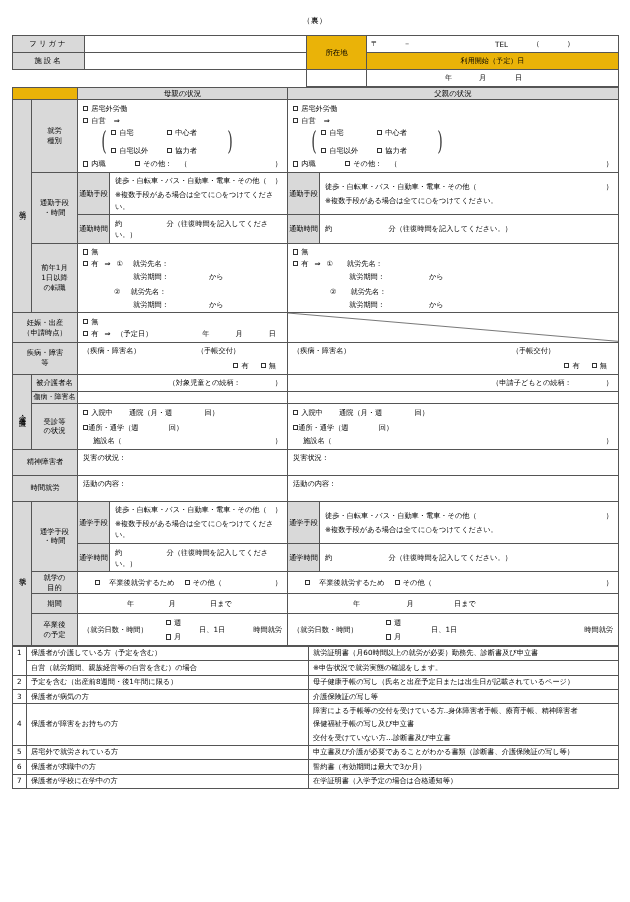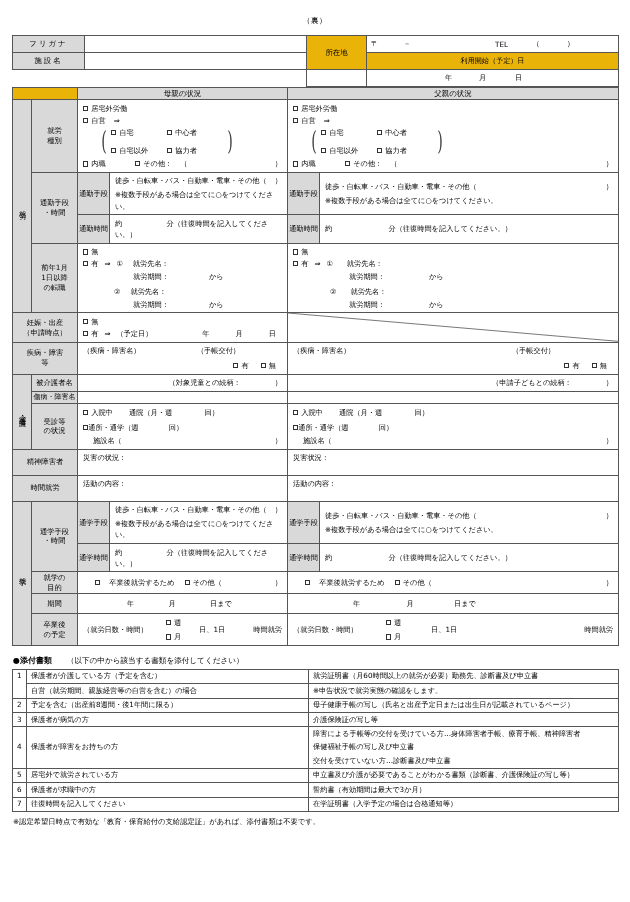"●添付書類 （以下の中から該当する書類を添付してください）" div.bullet-title { html: <div> <span>●添付書類</span> <span>（以下の中から該当する書類を添付してください）</span> </div> -> none }
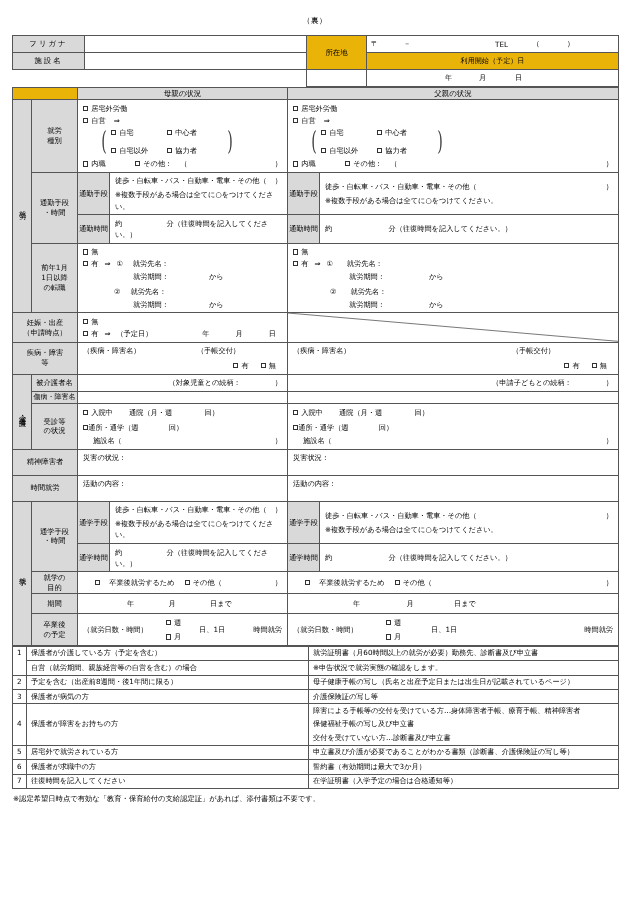"障害による手帳等の交付を受けている方…身体障害者手帳、療育手帳、精神障害者" .attach .nb { font-family: none -> Liberation Mono, monospace }
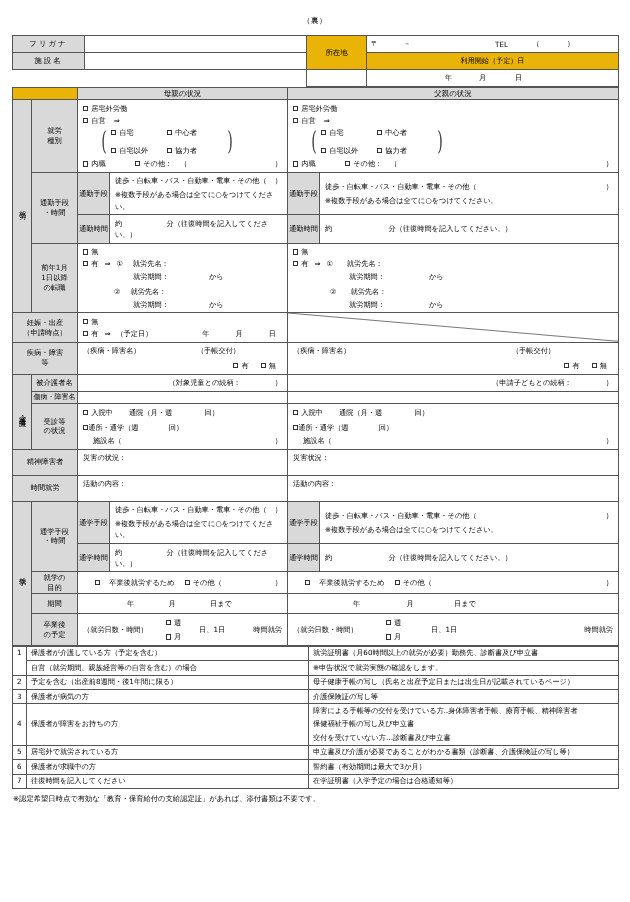"往復時間を記入してください" td.idt { text: 往復時間を記入してください -> 保護者が学校に在学中の方 }
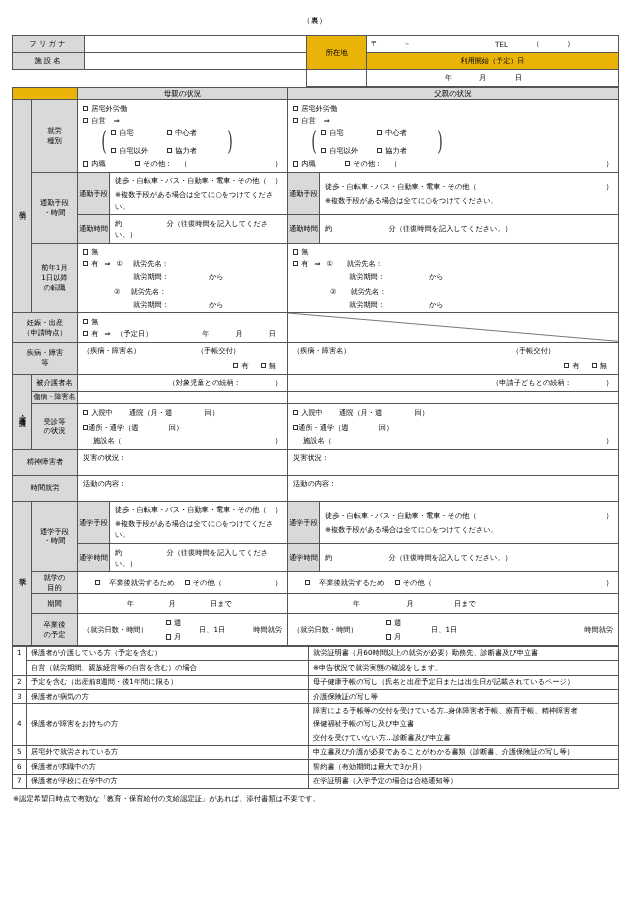"※認定希望日時点で有効な「教育・保育給付の支給認定証」があれば、添付書類は不要で" div.footnote { html: <div>※認定希望日時点で有効な「教育・保育給付の支給認定証」があれば、添付書類は不要です。</div> -> none }
